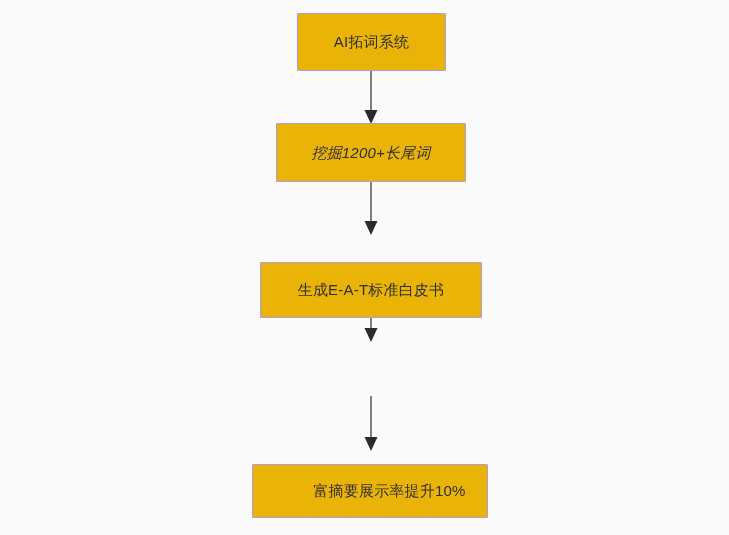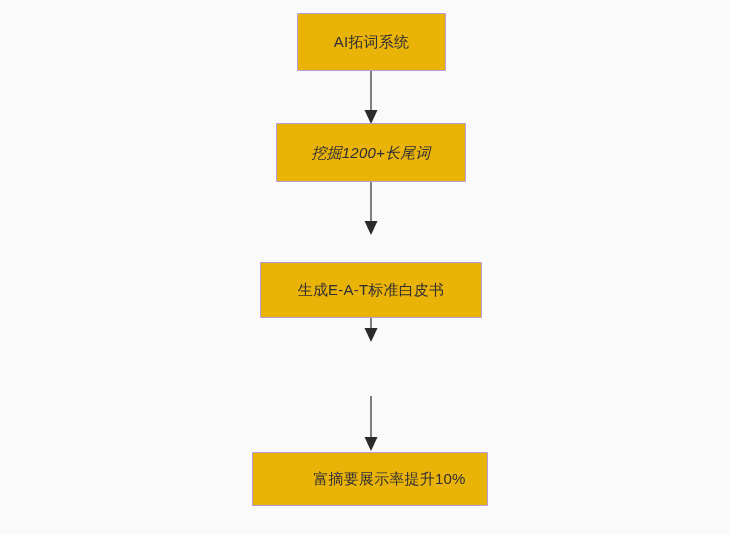"富摘要展示率提升10%" div.node { top: 452px -> 464px }
